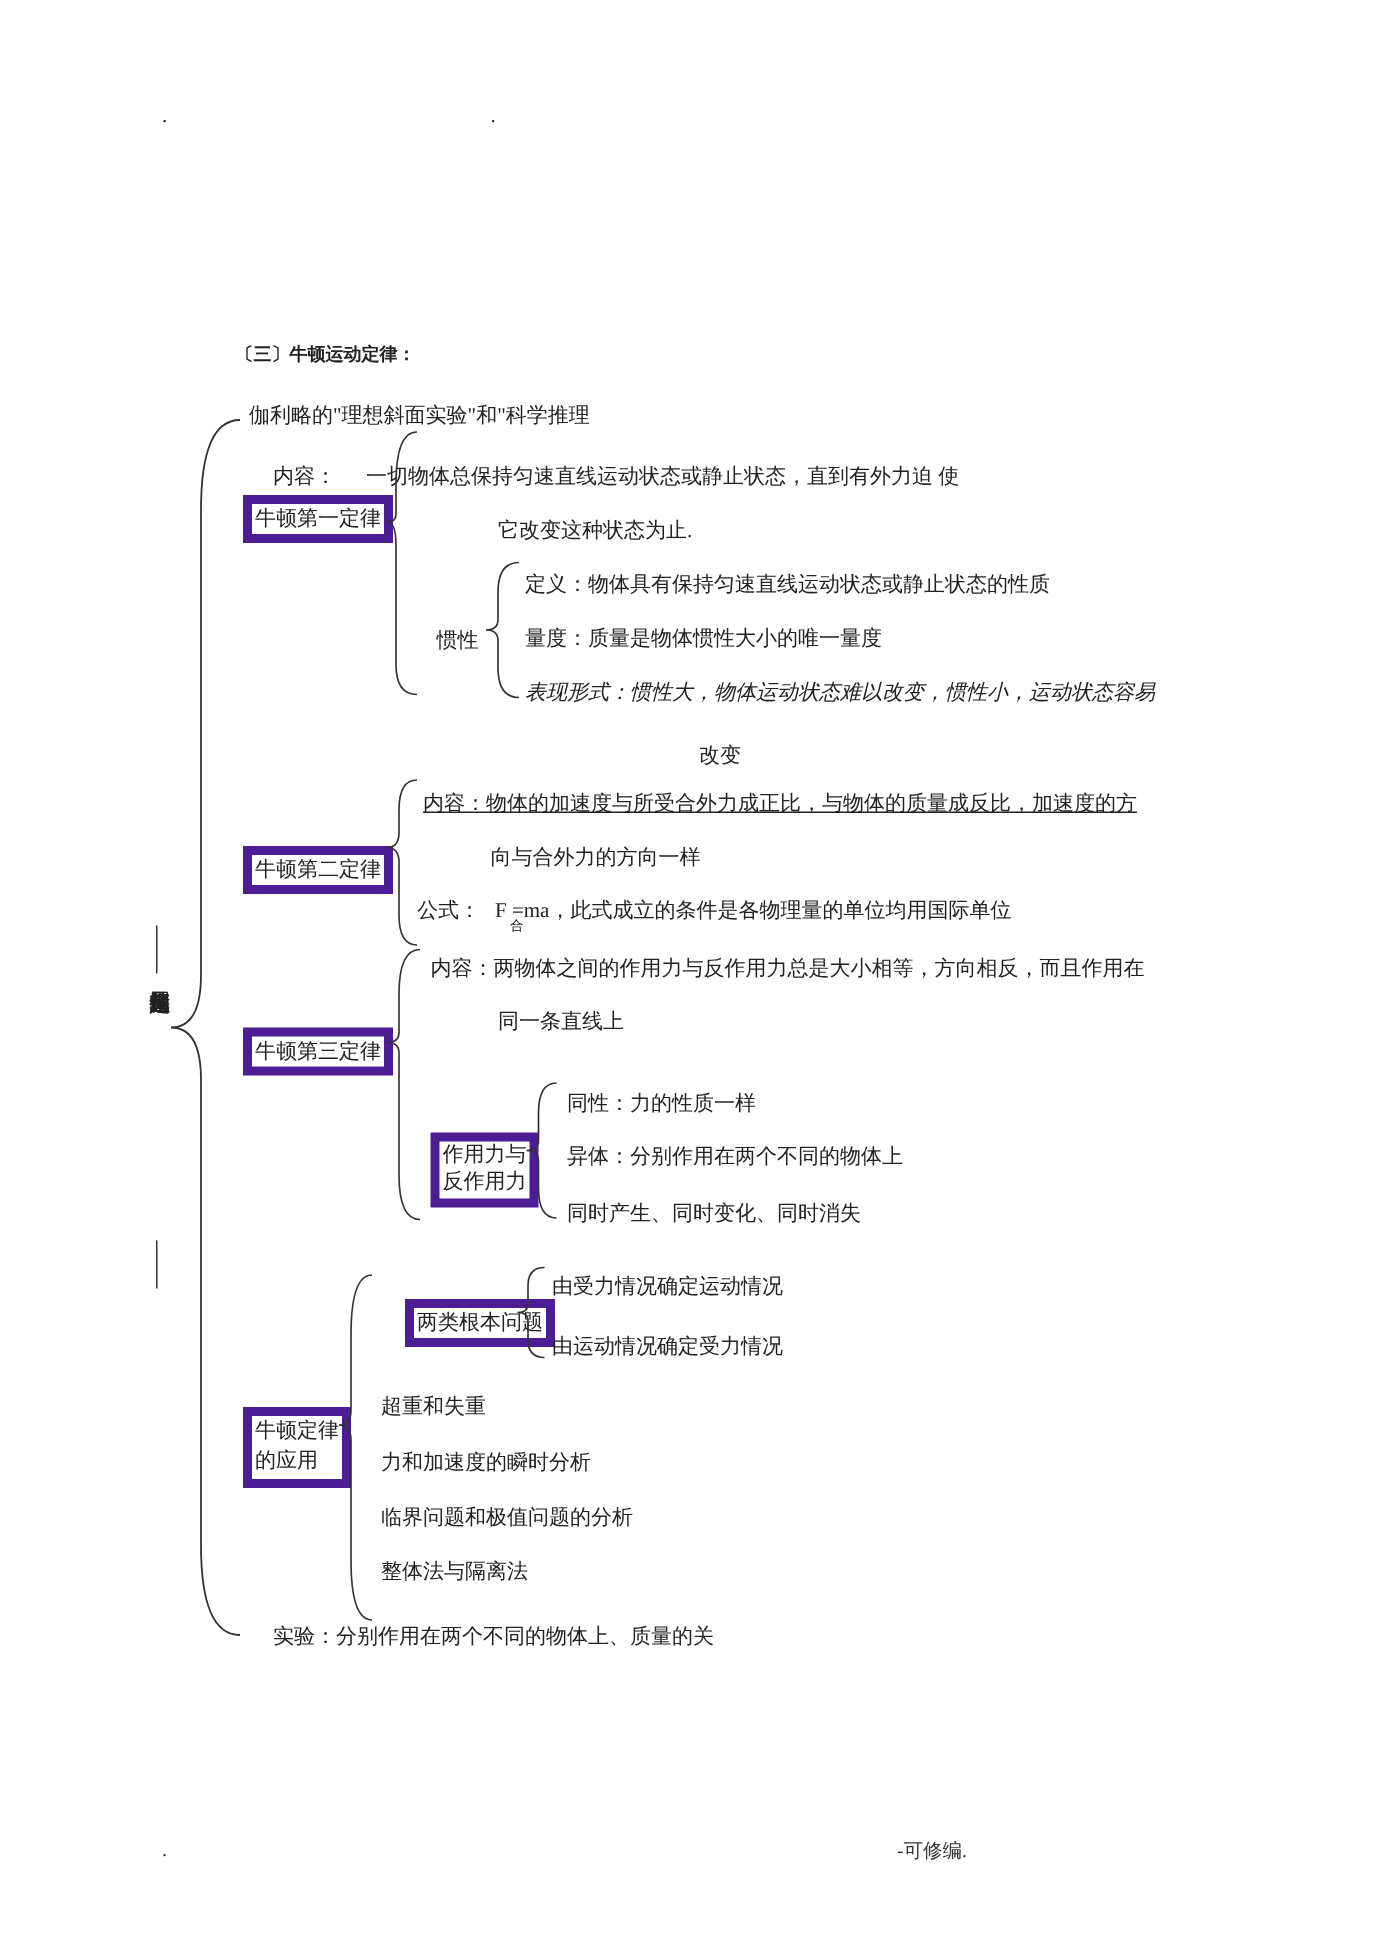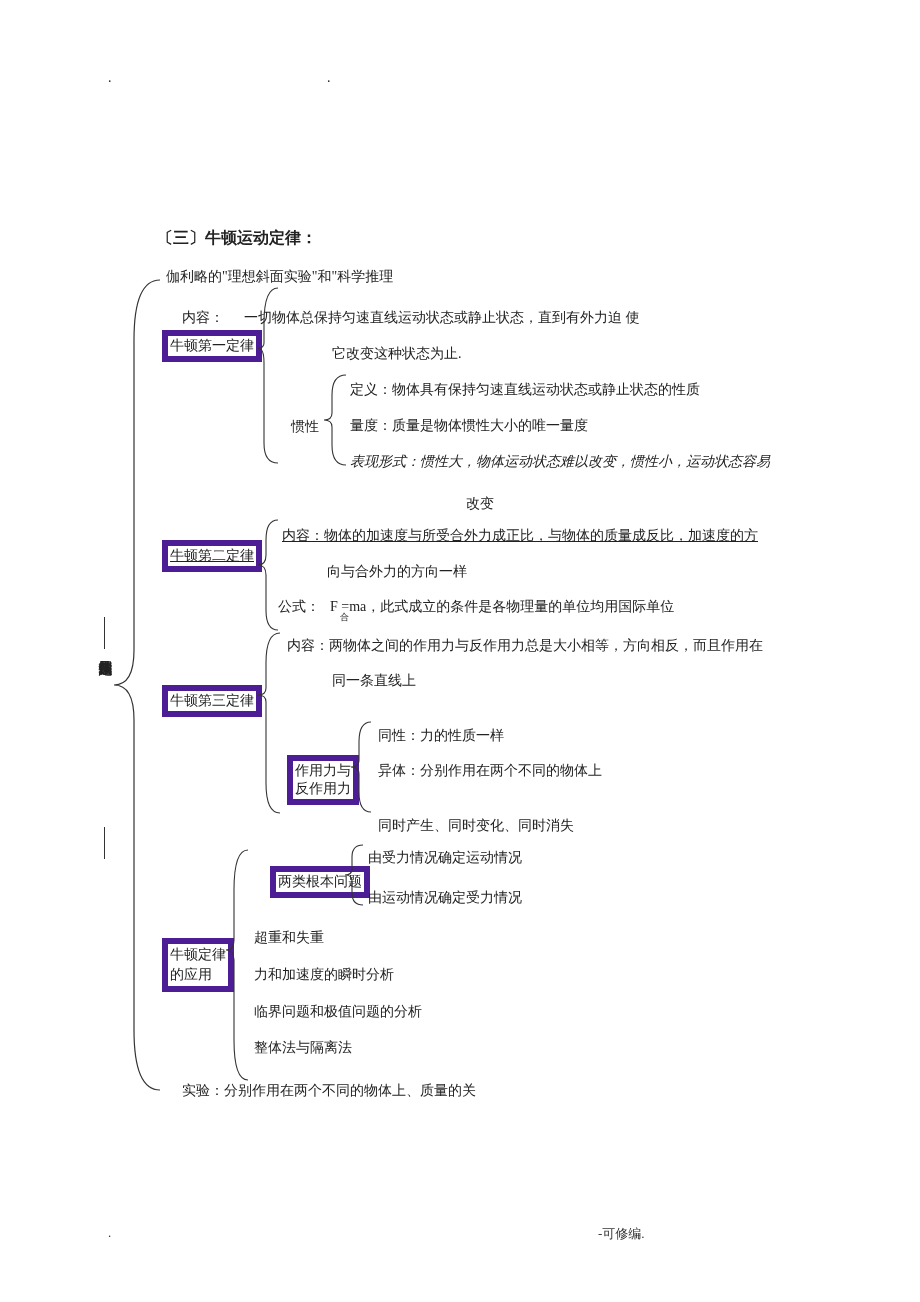"〔三〕牛顿运动定律：" .title { font-size: 16px -> 12px }
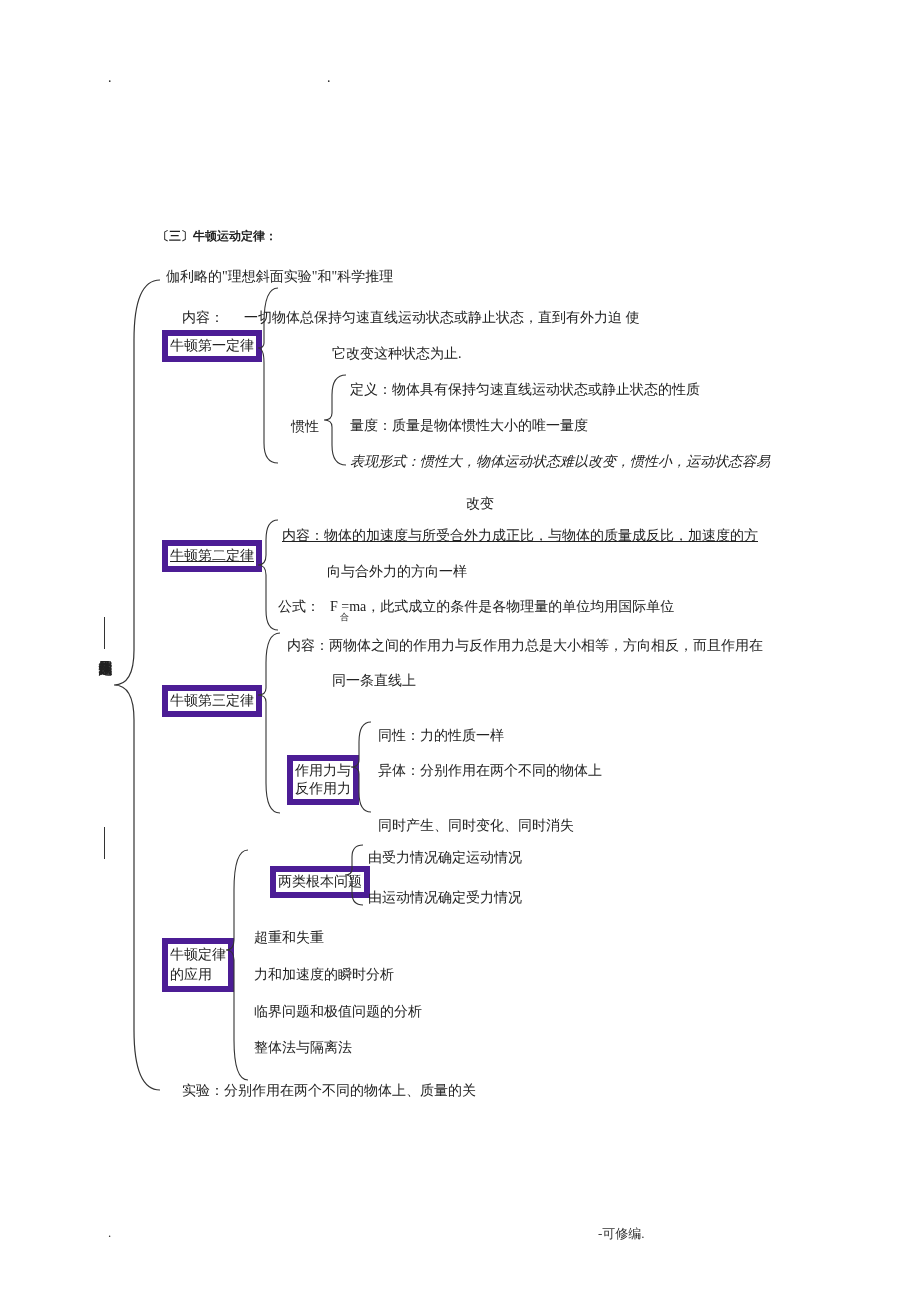"牛顿第二定律" div.box { text-decoration: underline -> none; top: 540px -> 564px }
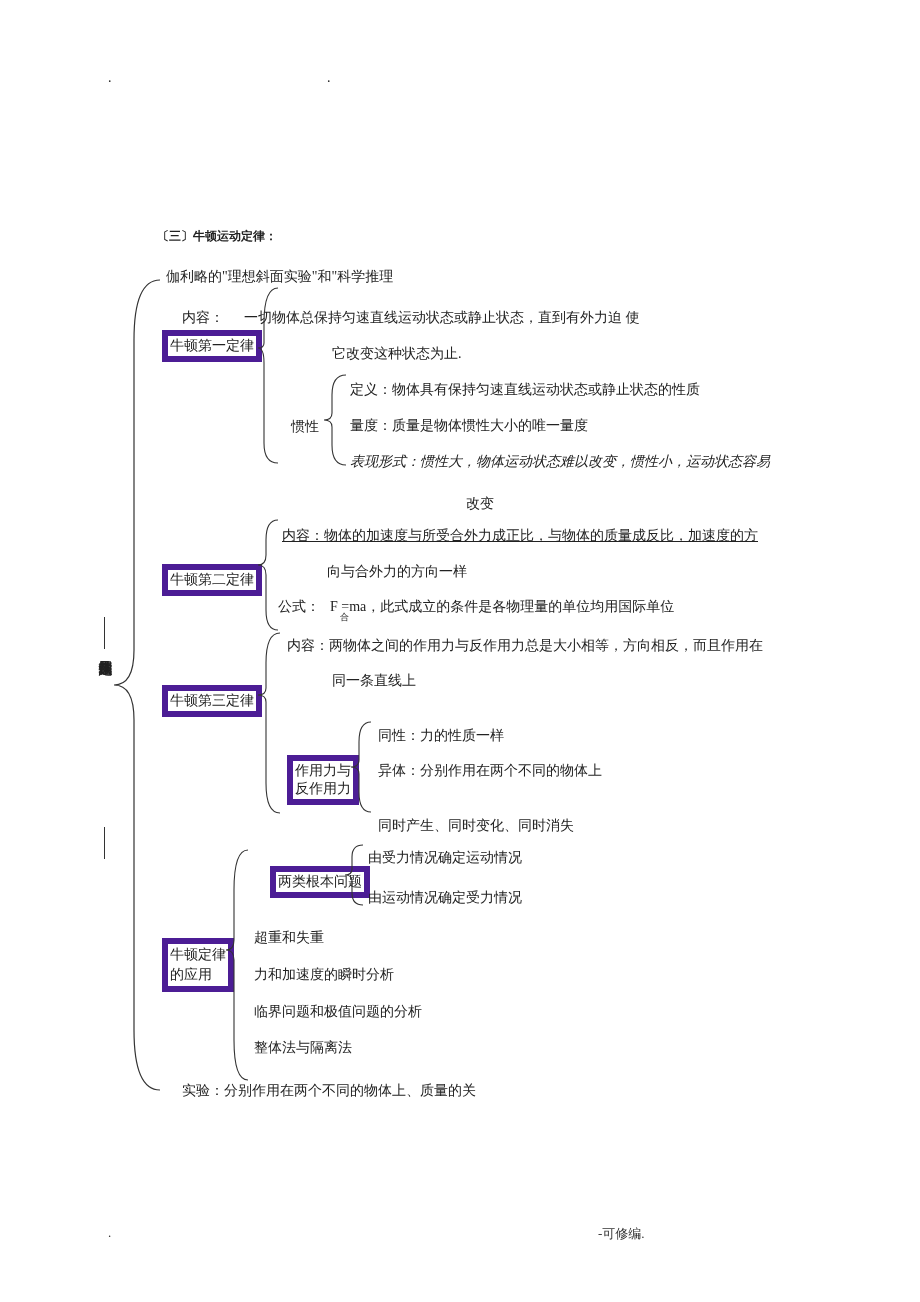"同时产生、同时变化、同时消失" div.txt { margin-top: 17px -> none }
